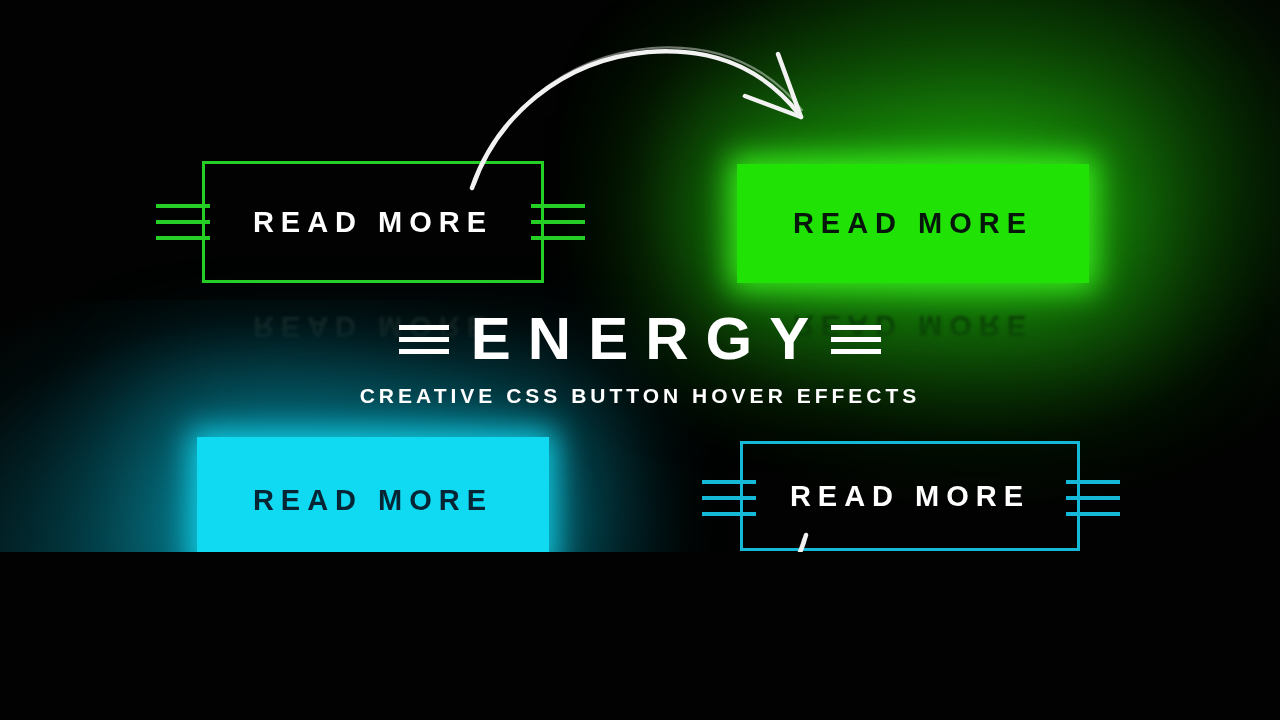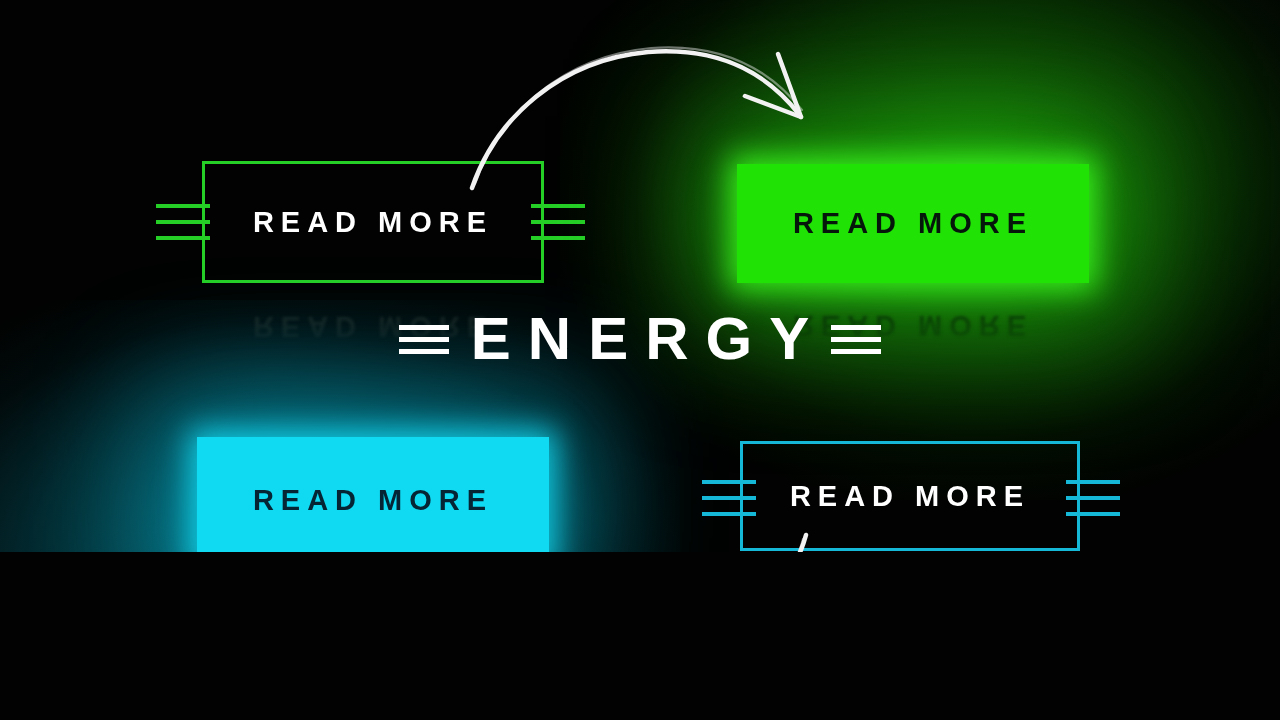"CREATIVE CSS BUTTON HOVER EFFECTS" div.subtitle { html: none -> <div>CREATIVE CSS BUTTON HOVER EFFECTS</div> }
